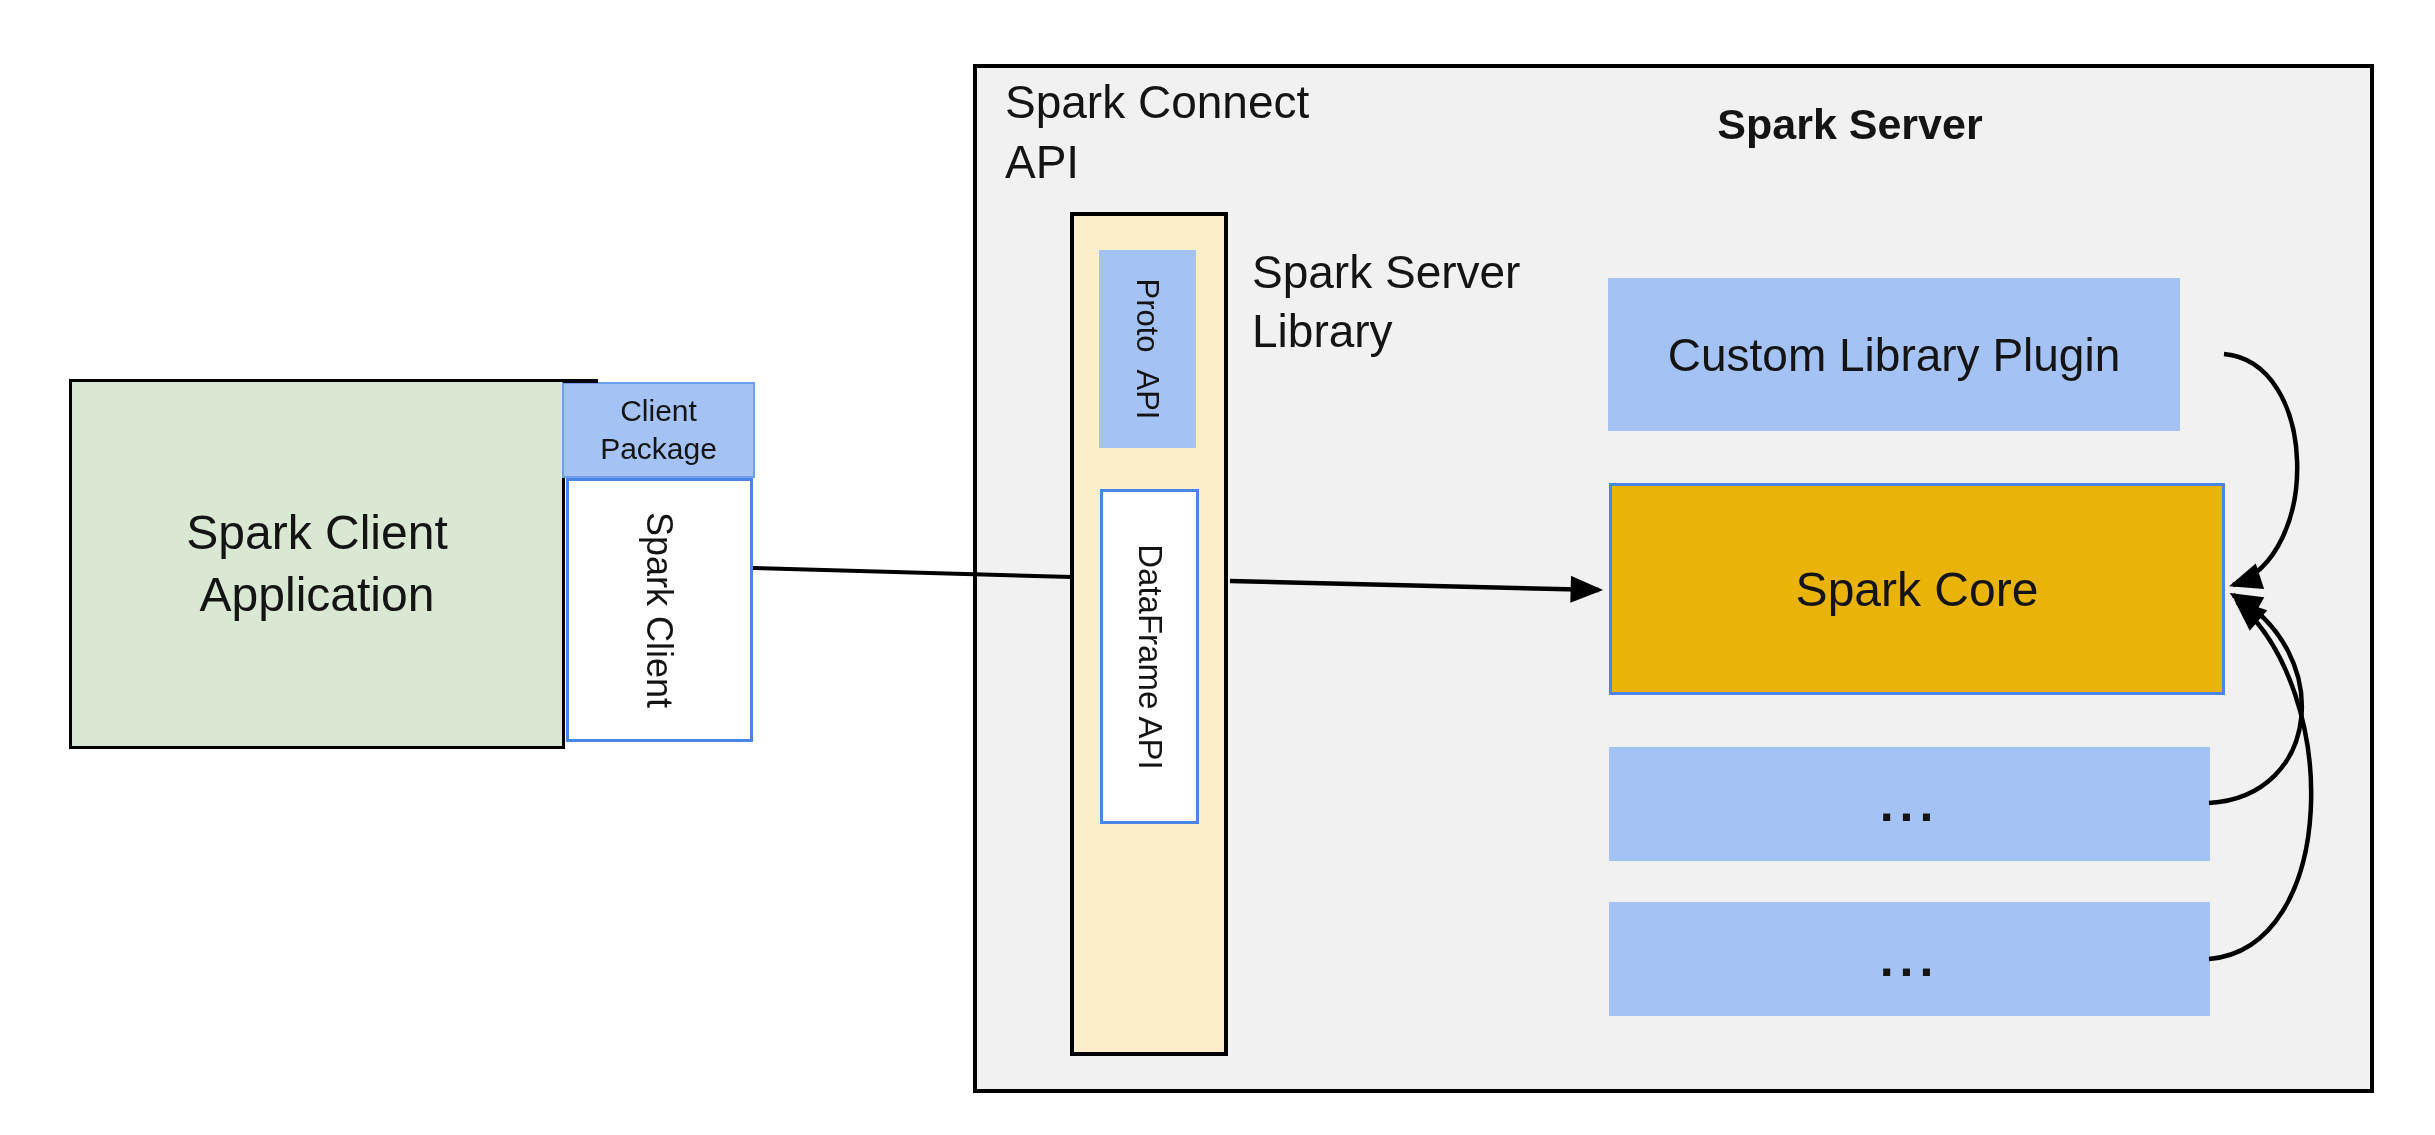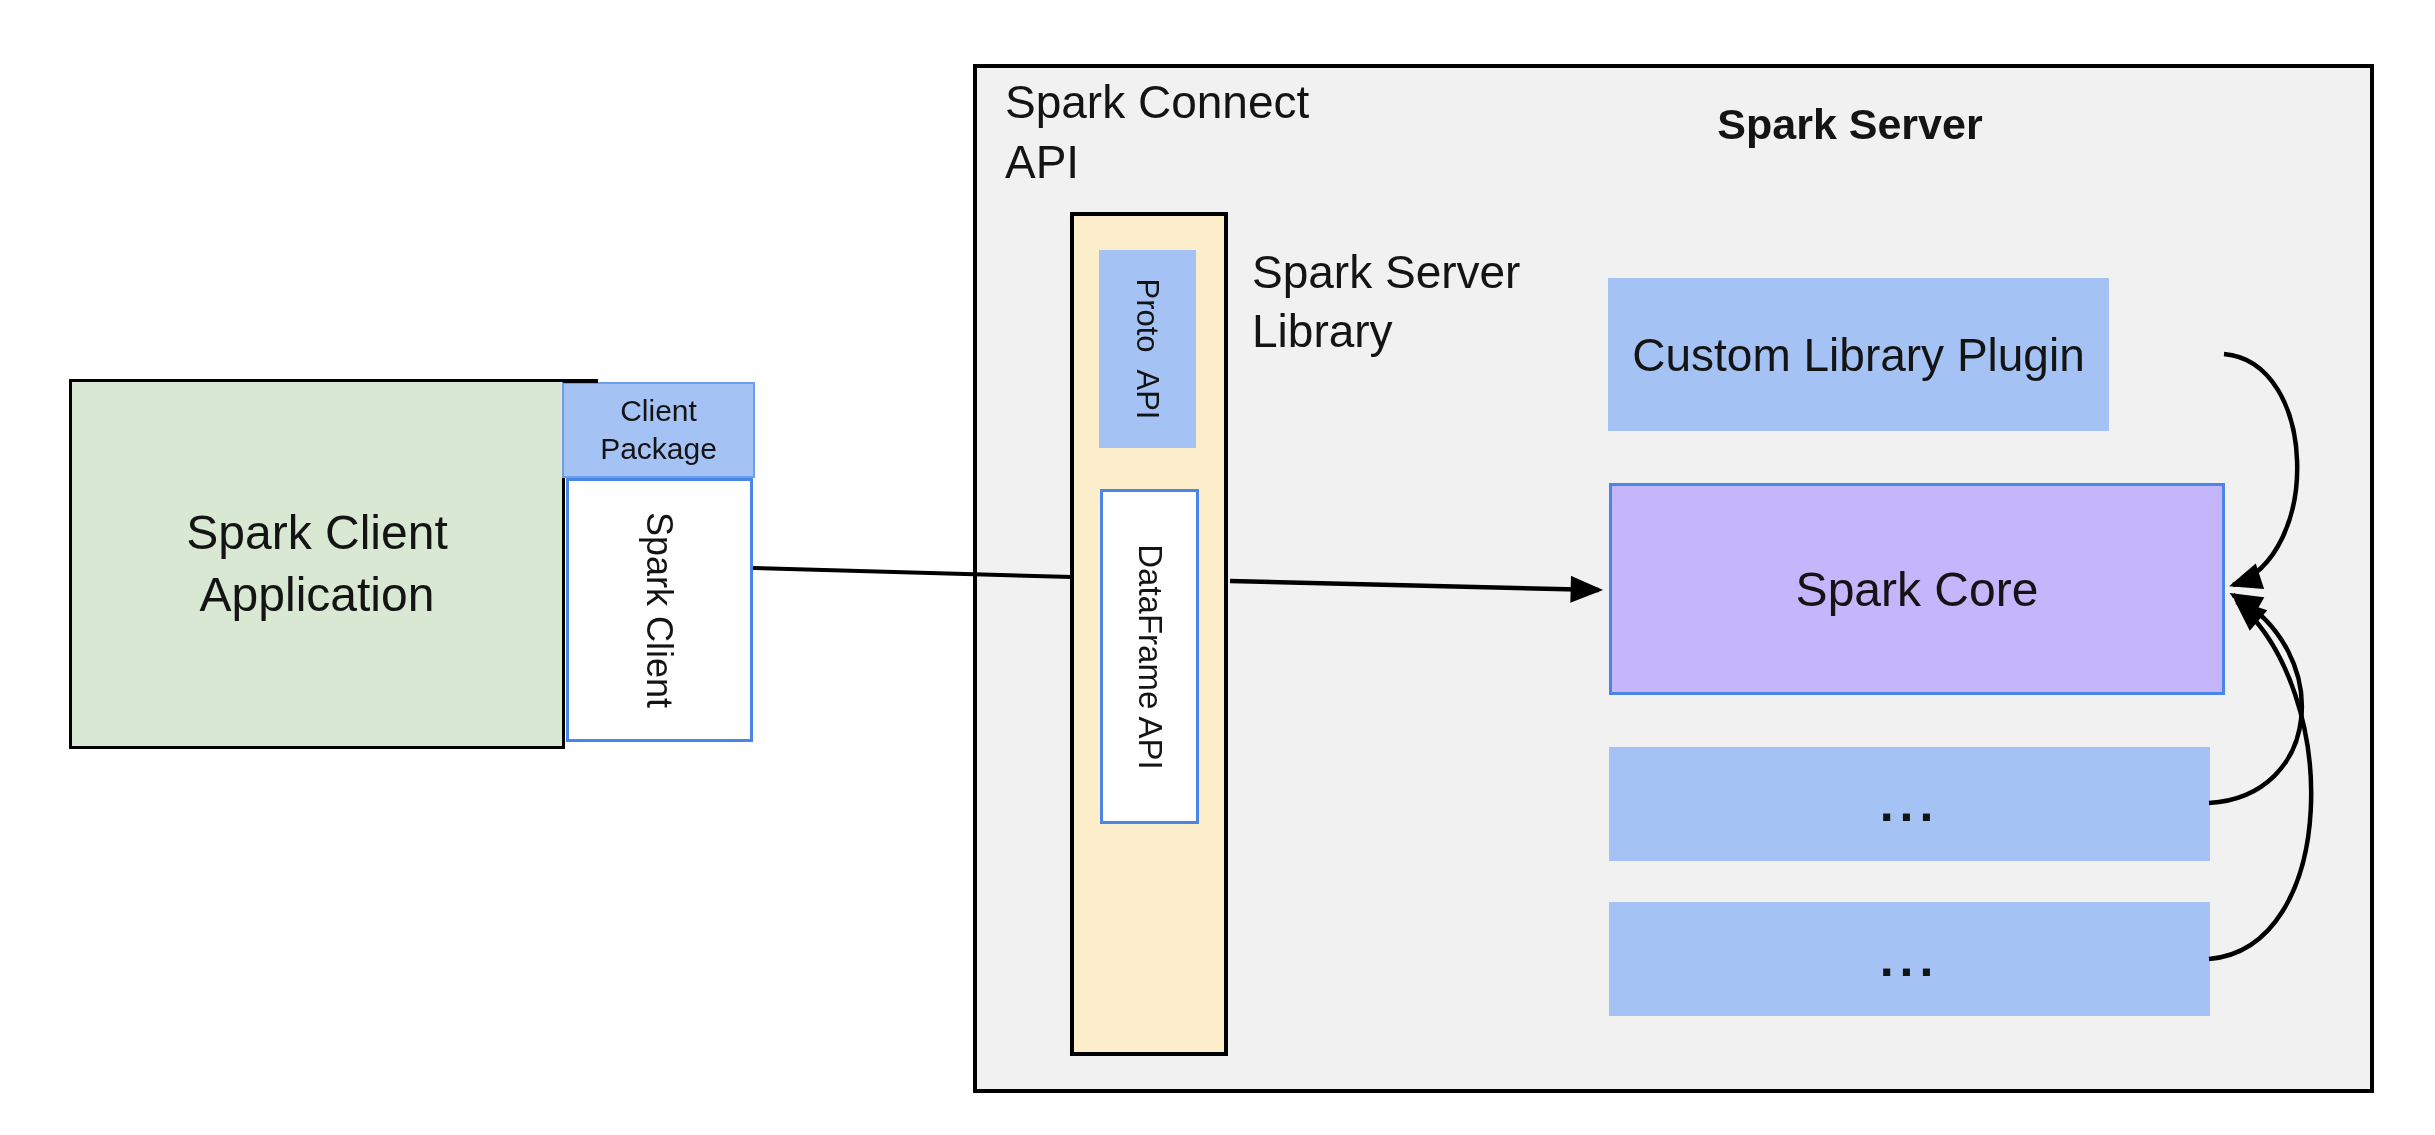"Custom Library Plugin" .plugin-box { width: 501px -> 572px }
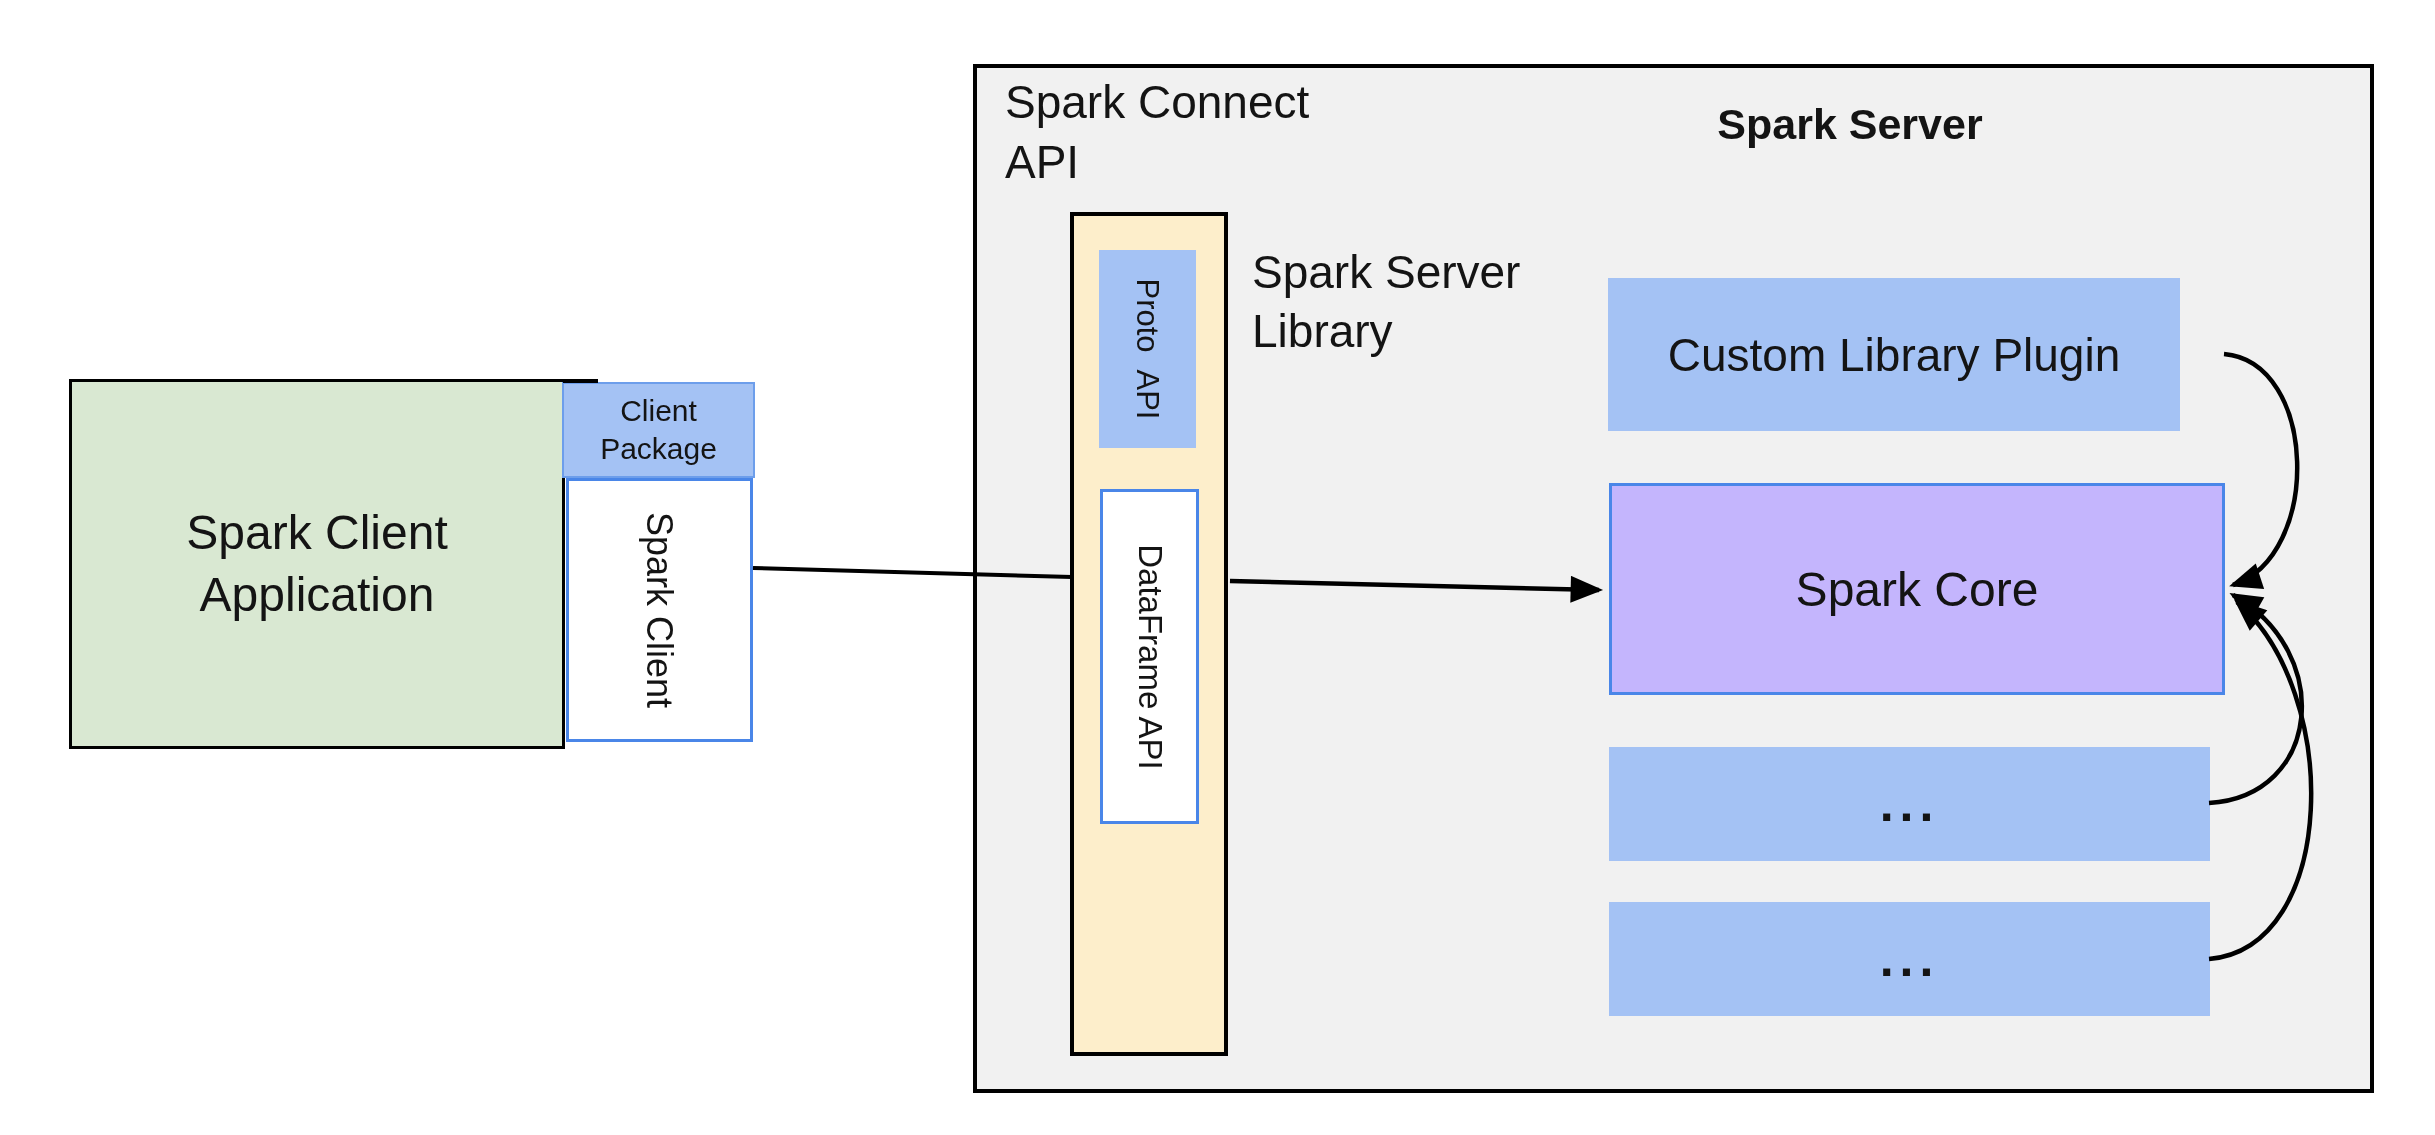"Spark Core" .core-box { background: #c4b5fd -> #eab308 }
